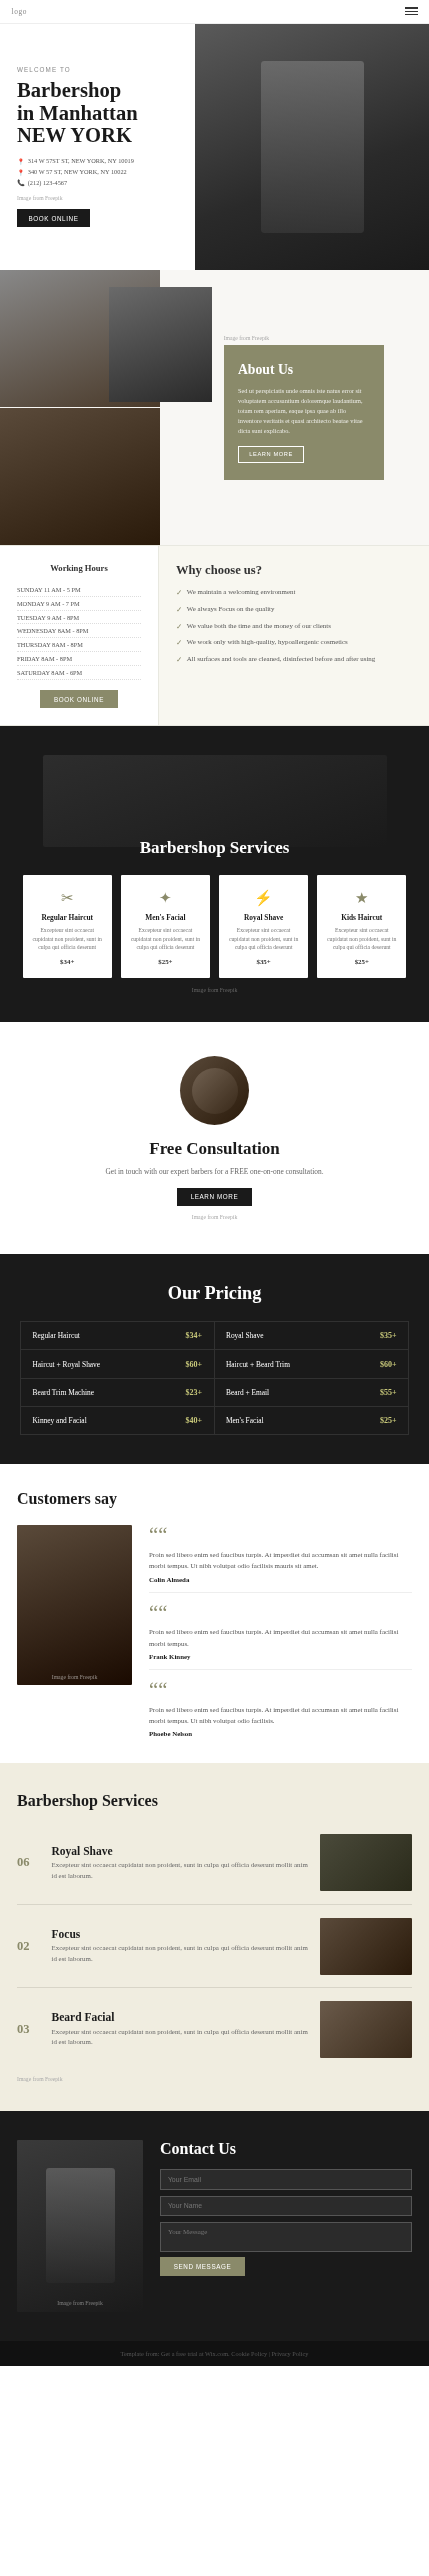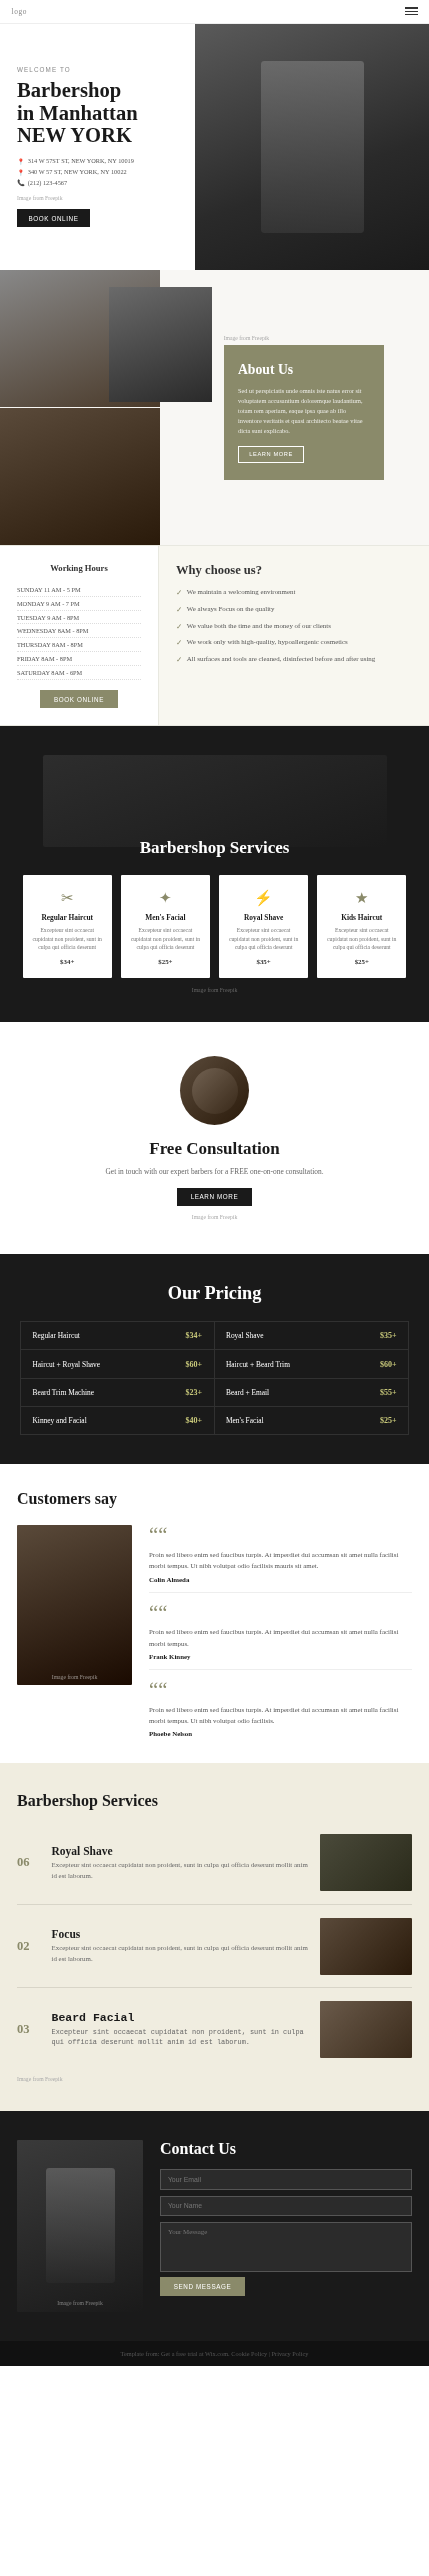"Beard Facial" div { font-family: Liberation Mono, monospace -> none }
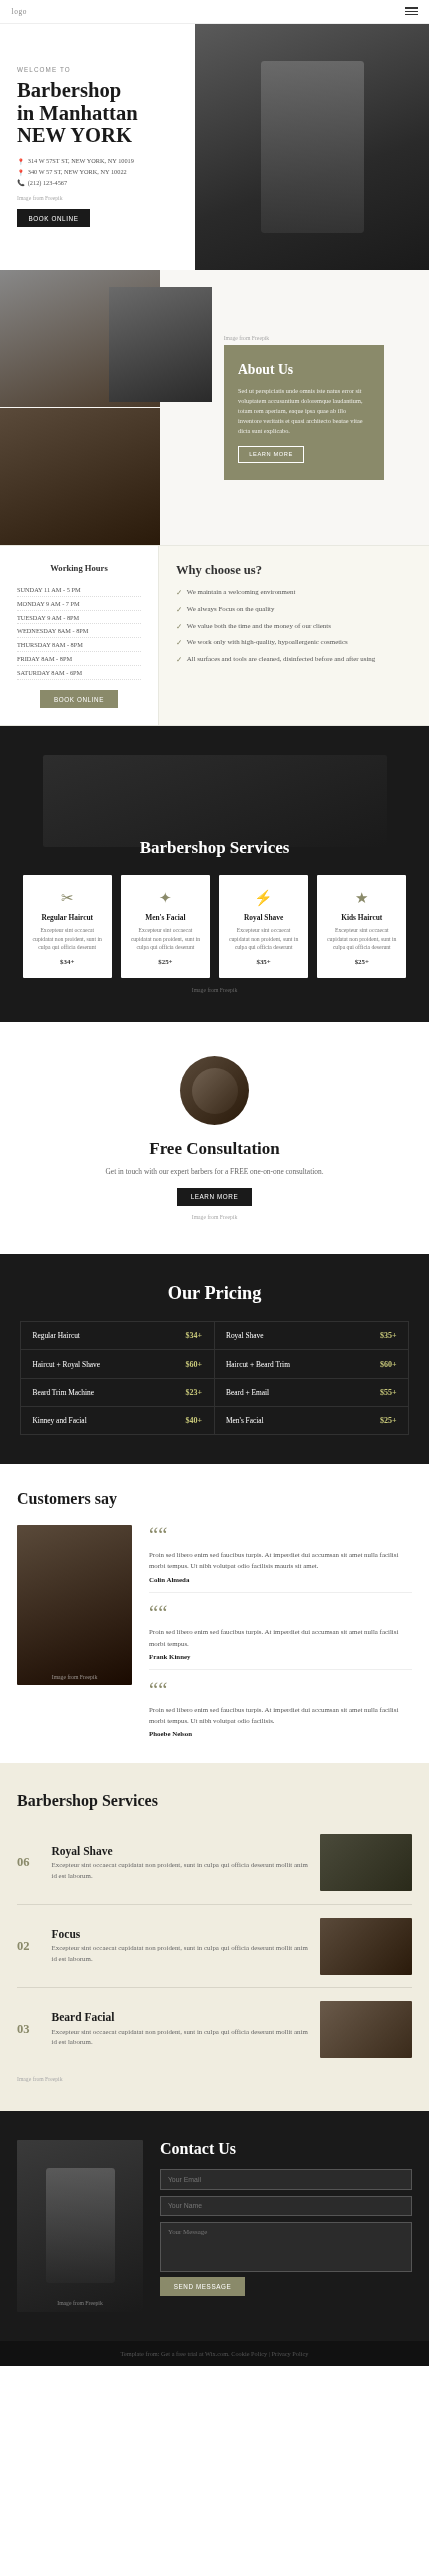"Your Message" textarea { height: 50px -> 30px }
